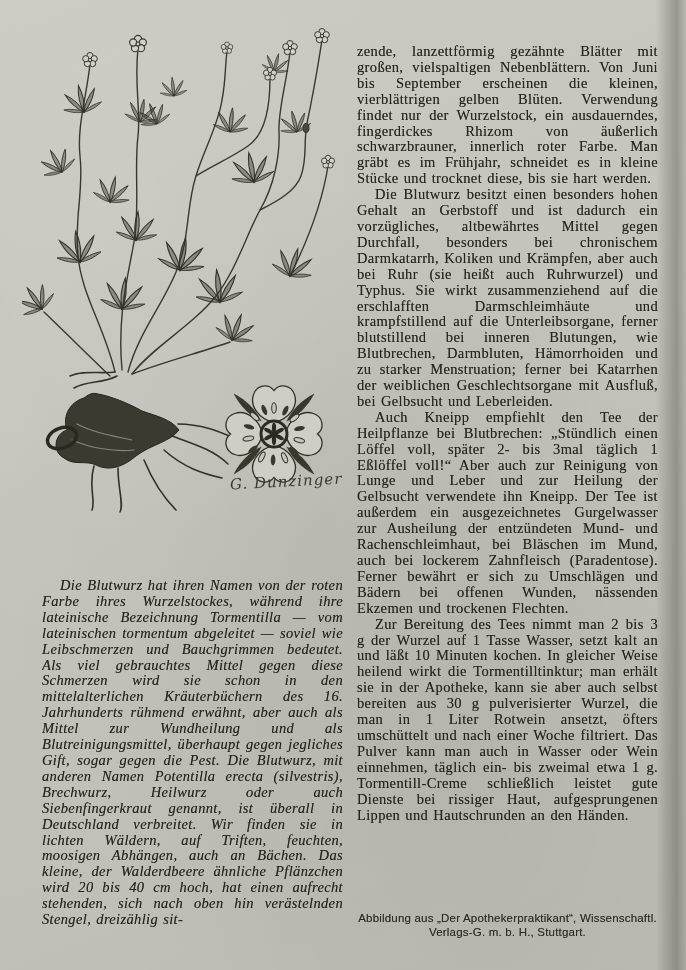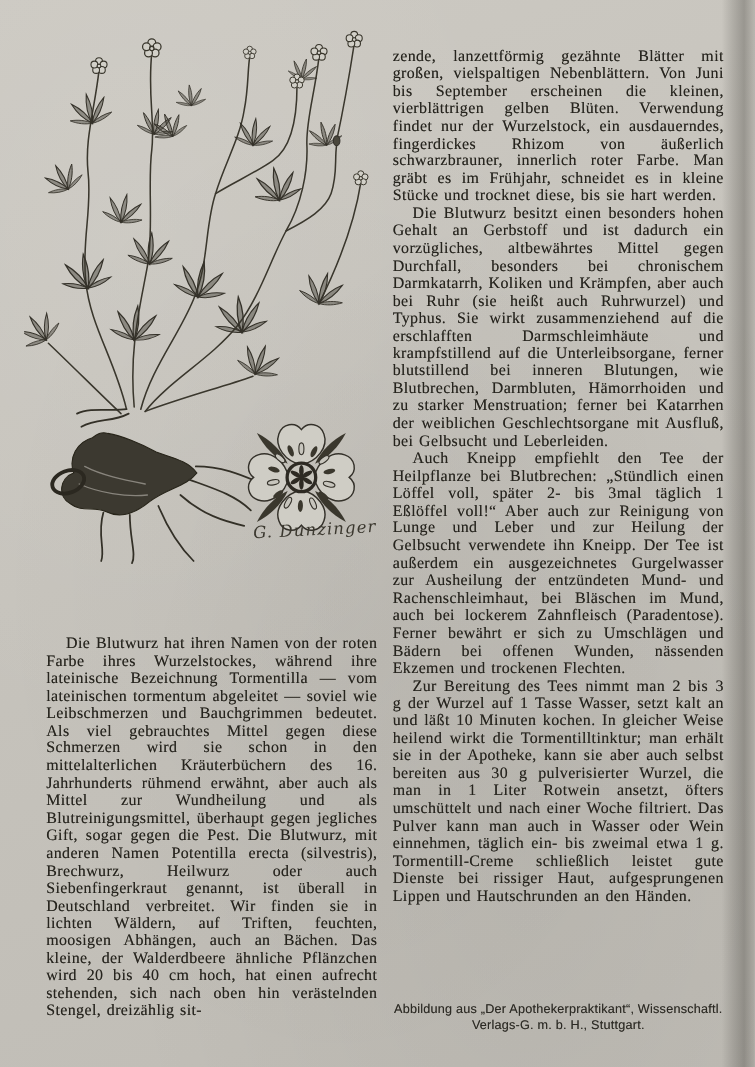"Die Blutwurz hat ihren Namen" .col-left { font-style: none -> italic }
